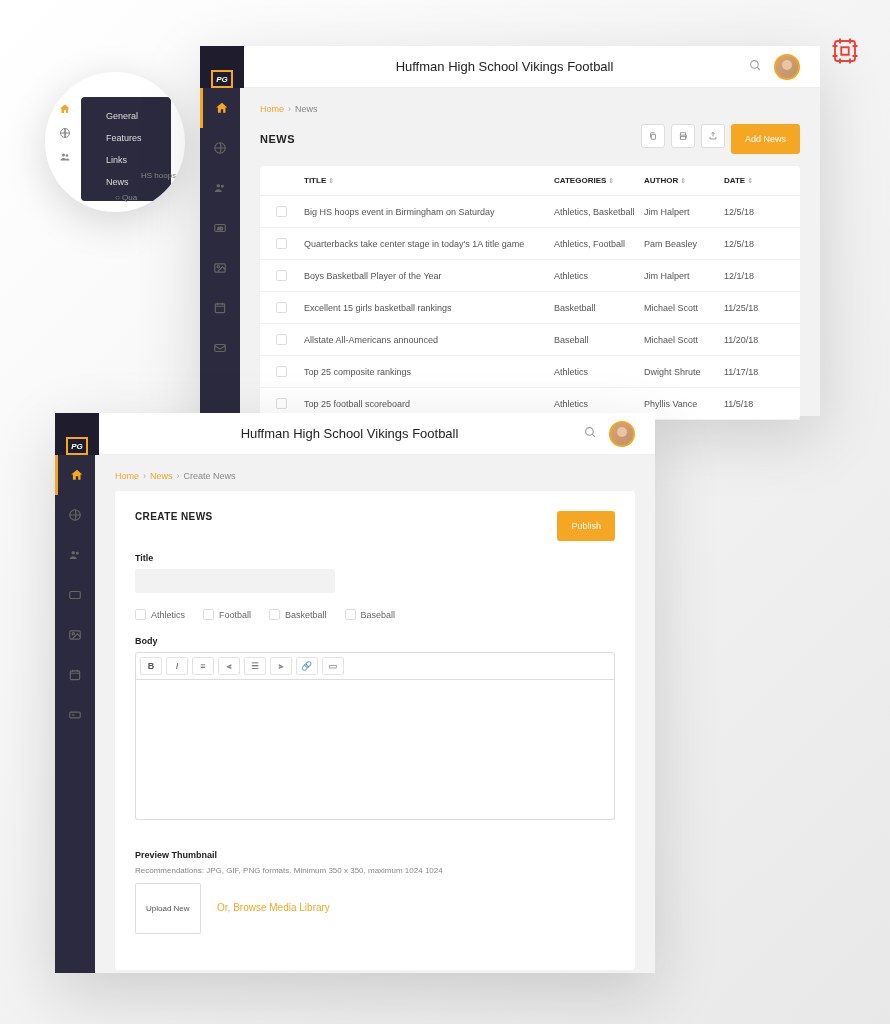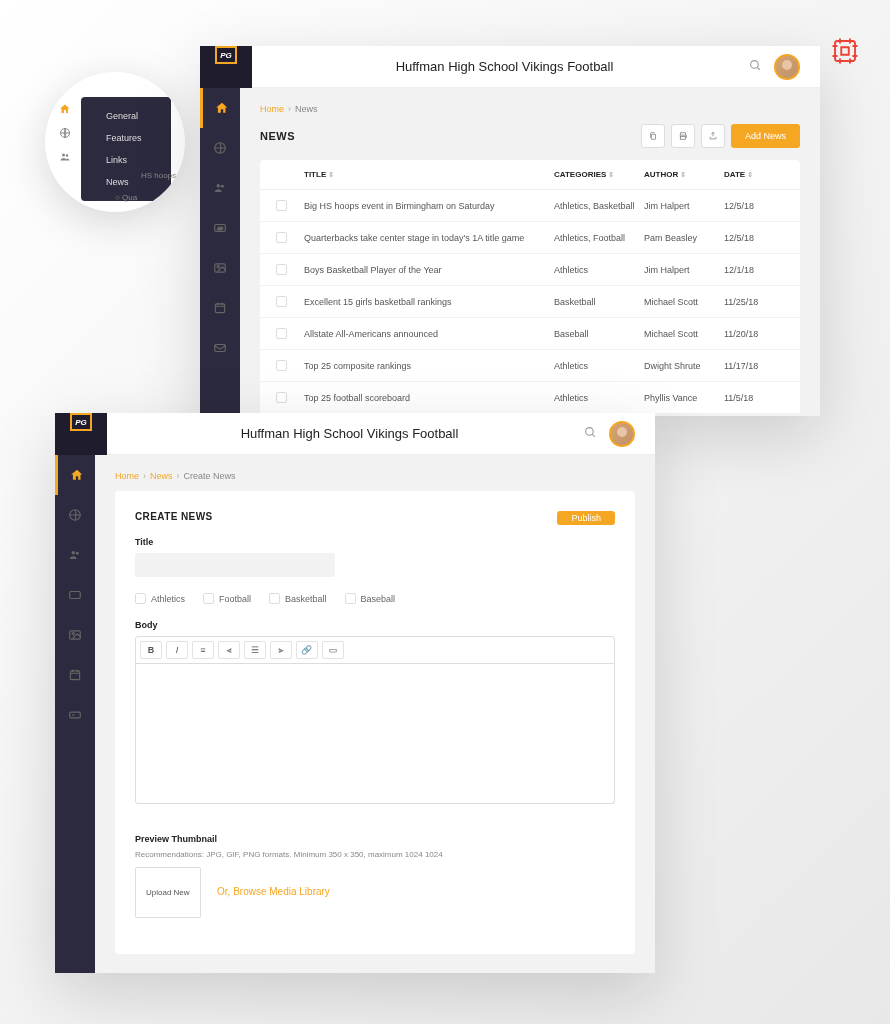"PG" .logo-box { align-items: flex-start -> flex-end; width: 52px -> 44px }
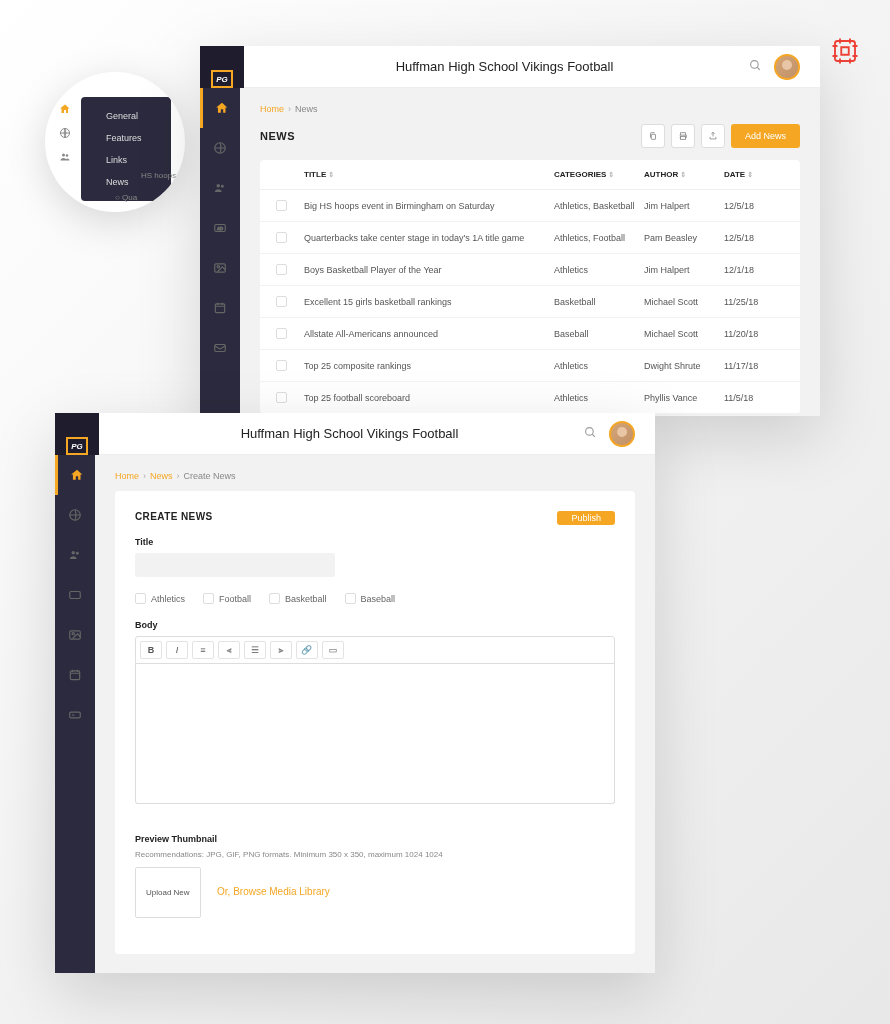"Add News" .btn-primary { padding: 2px 14px -> 10px 14px }
